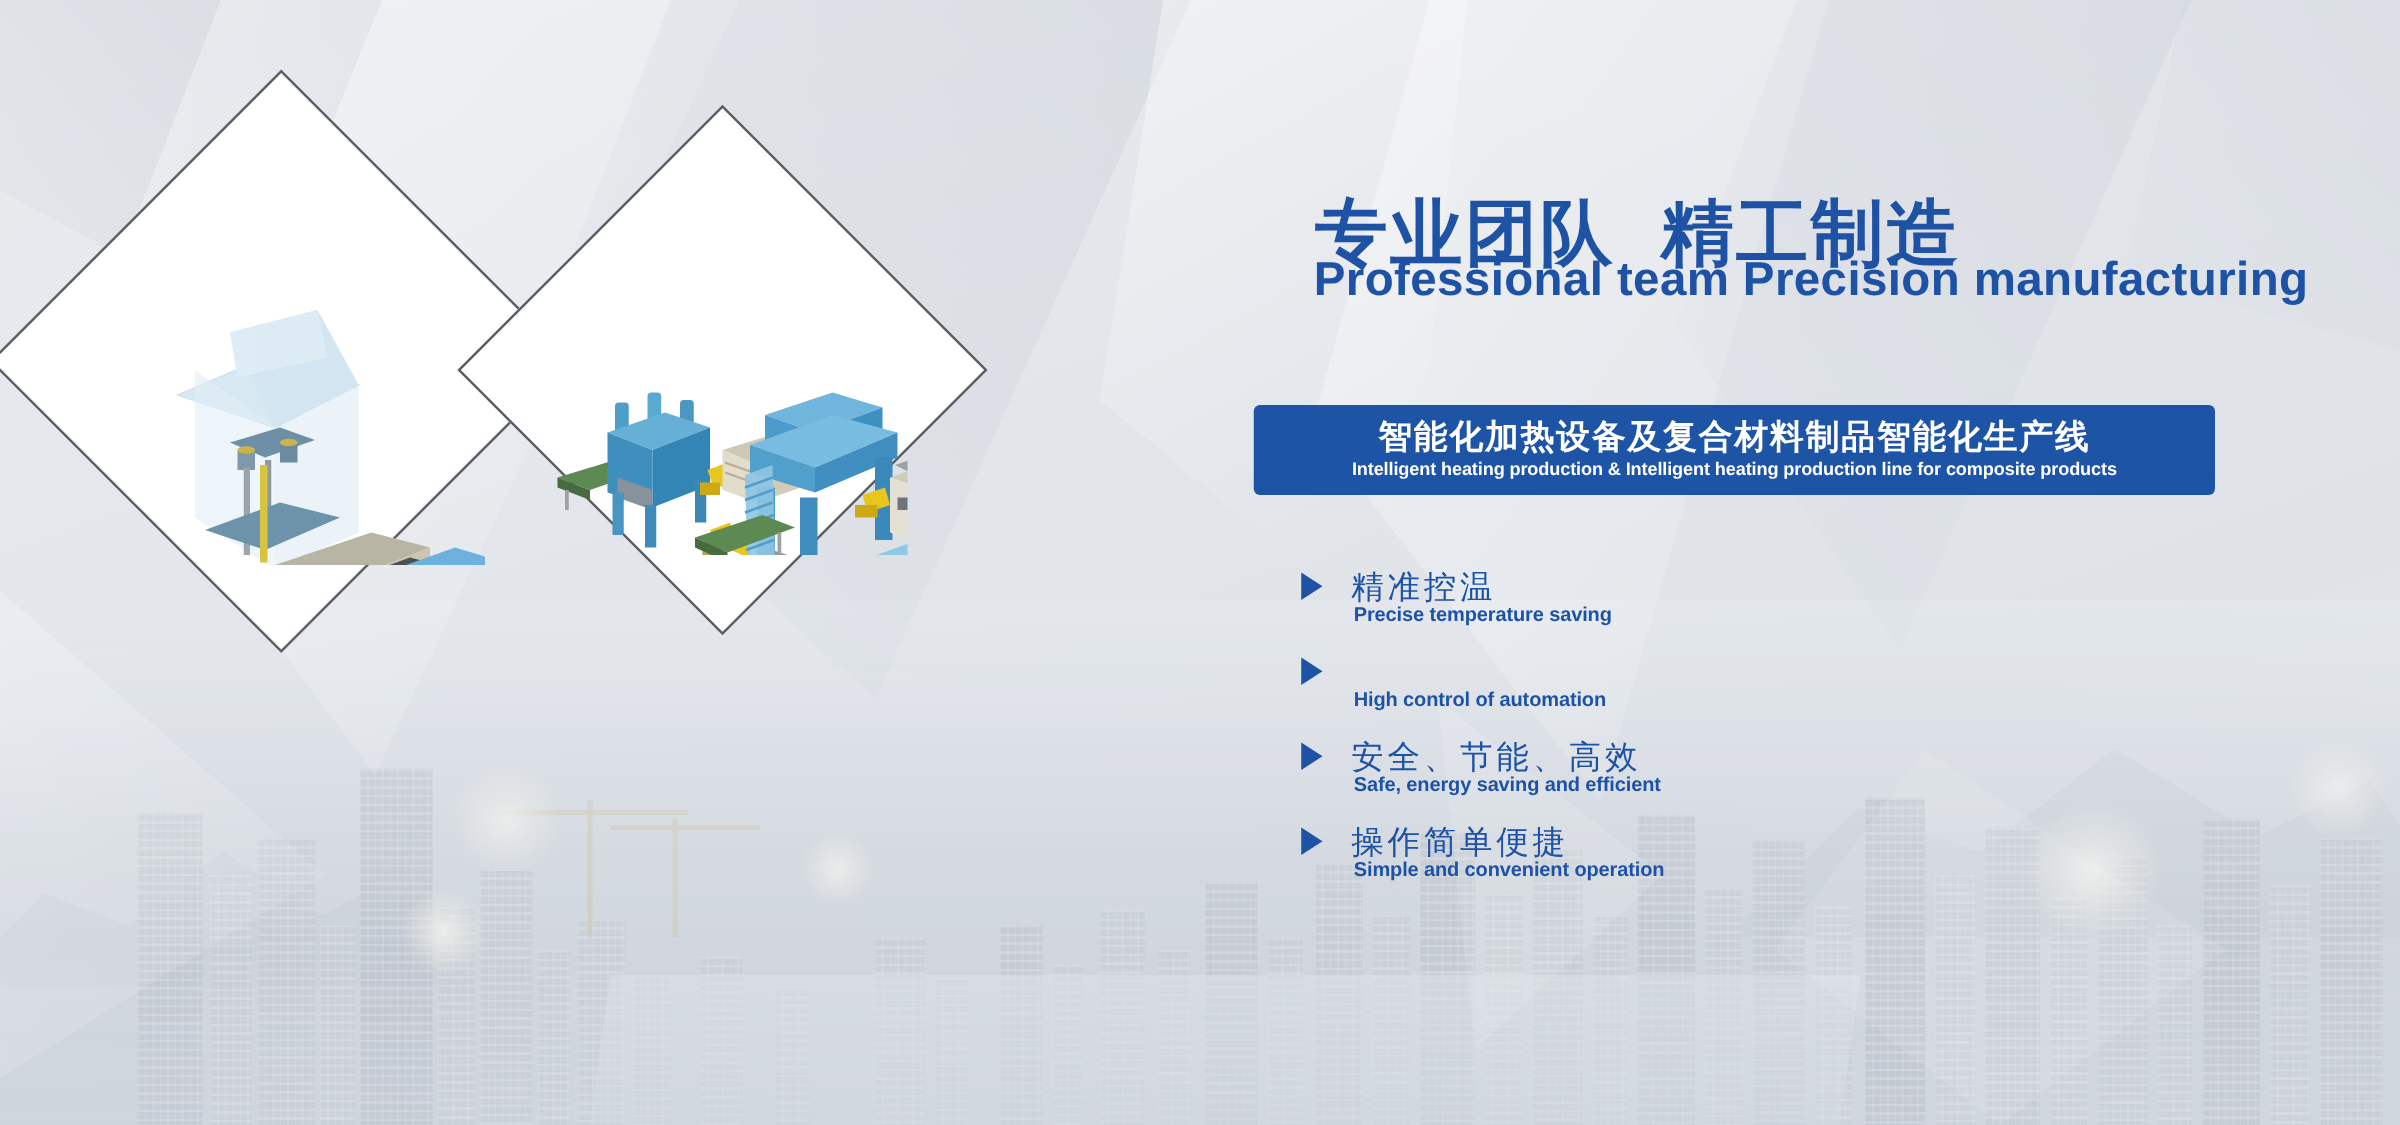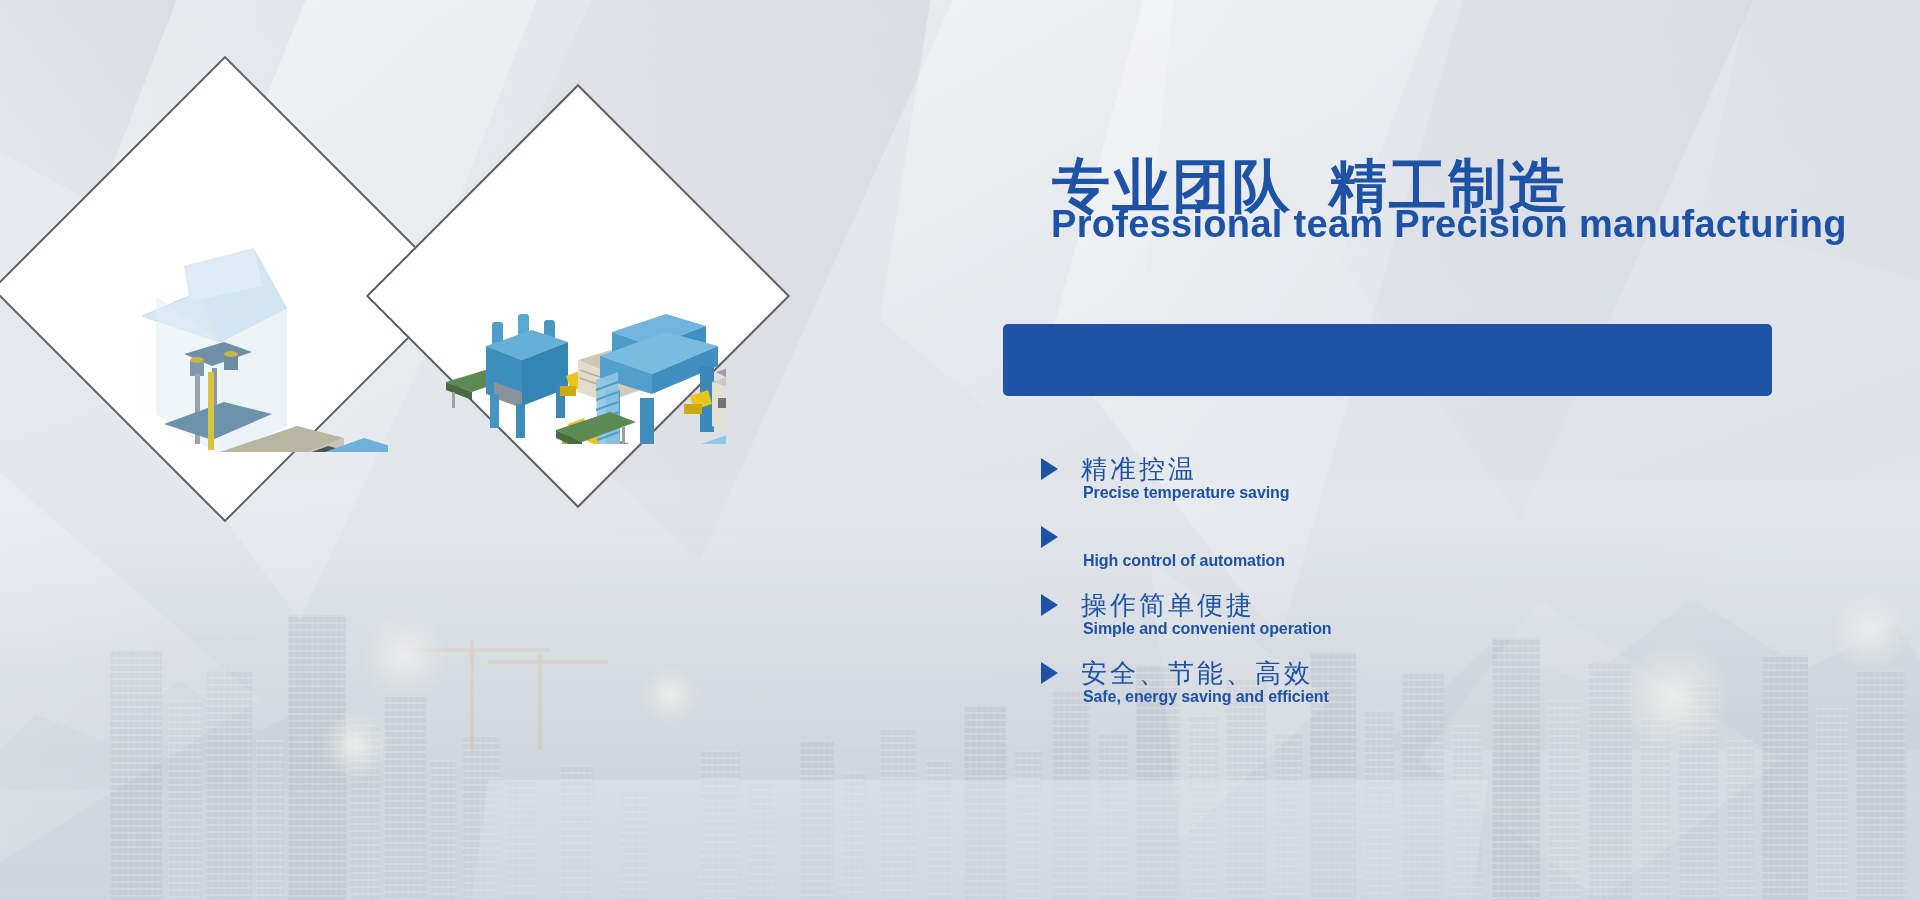"智能化加热设备及复合材料制品智能化生产线" div { html: none -> <div>智能化加热设备及复合材料制品智能化生产线</div> }
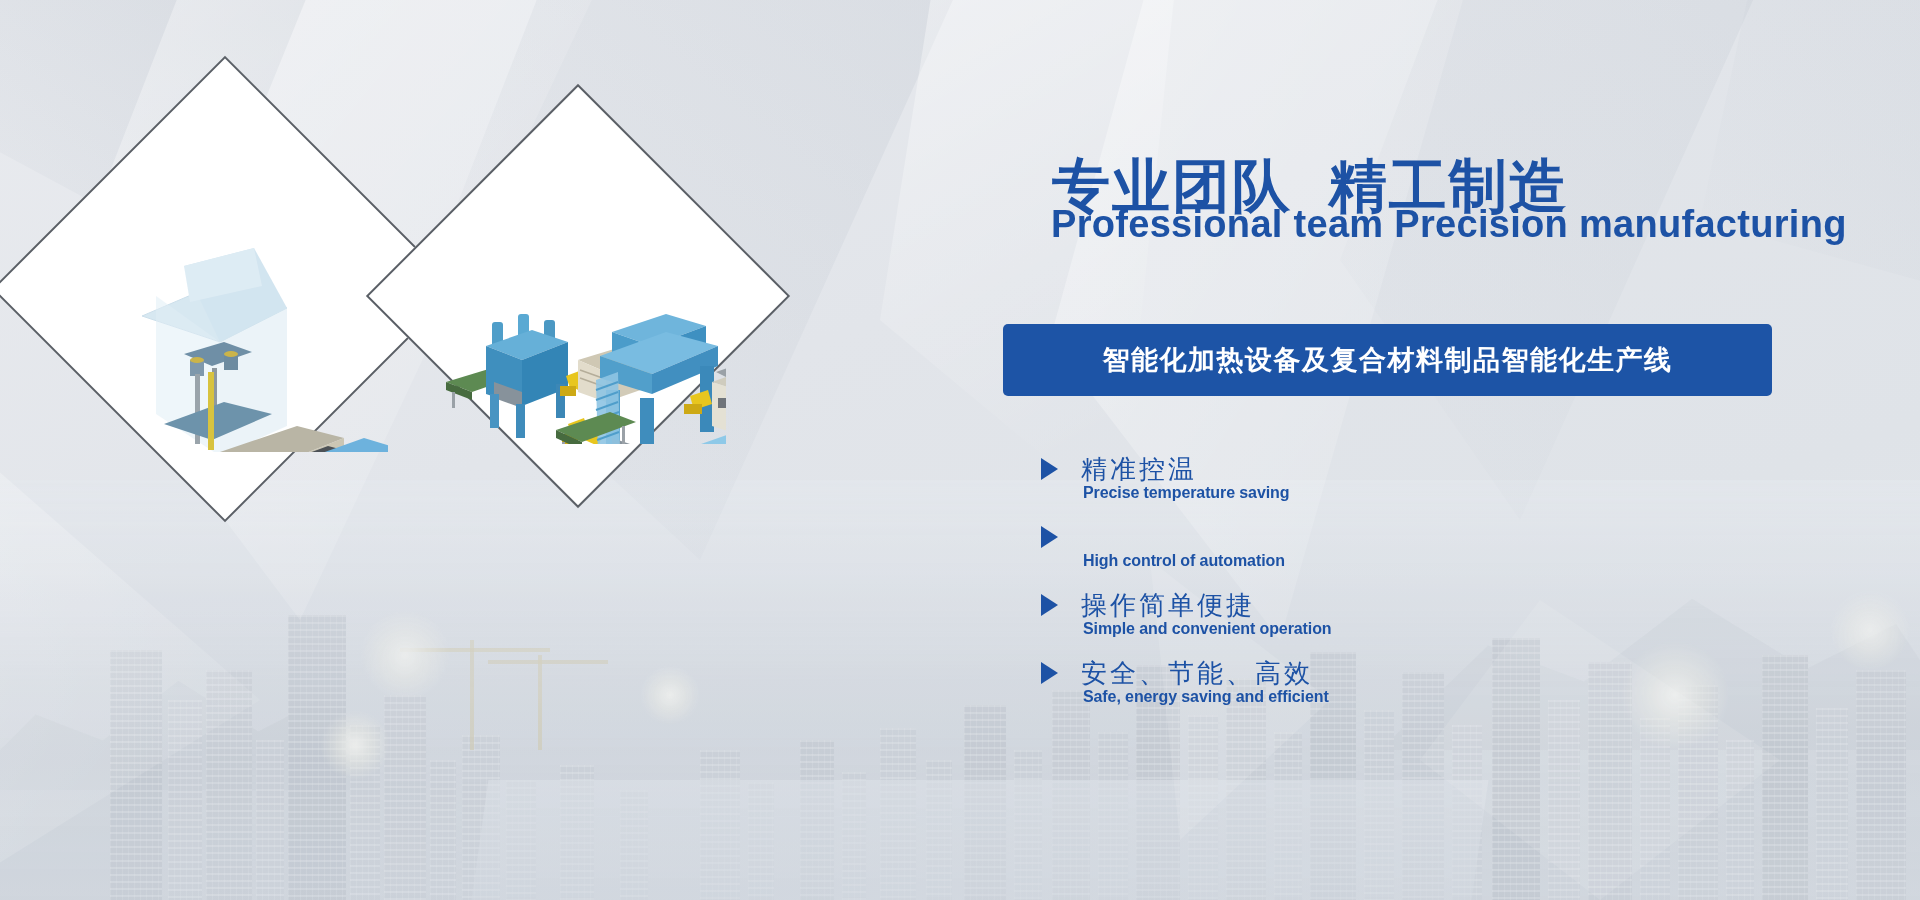"Intelligent heating production &" div { html: none -> <div>Intelligent heating production &amp; Intelligent heating production line for composite products</div> }
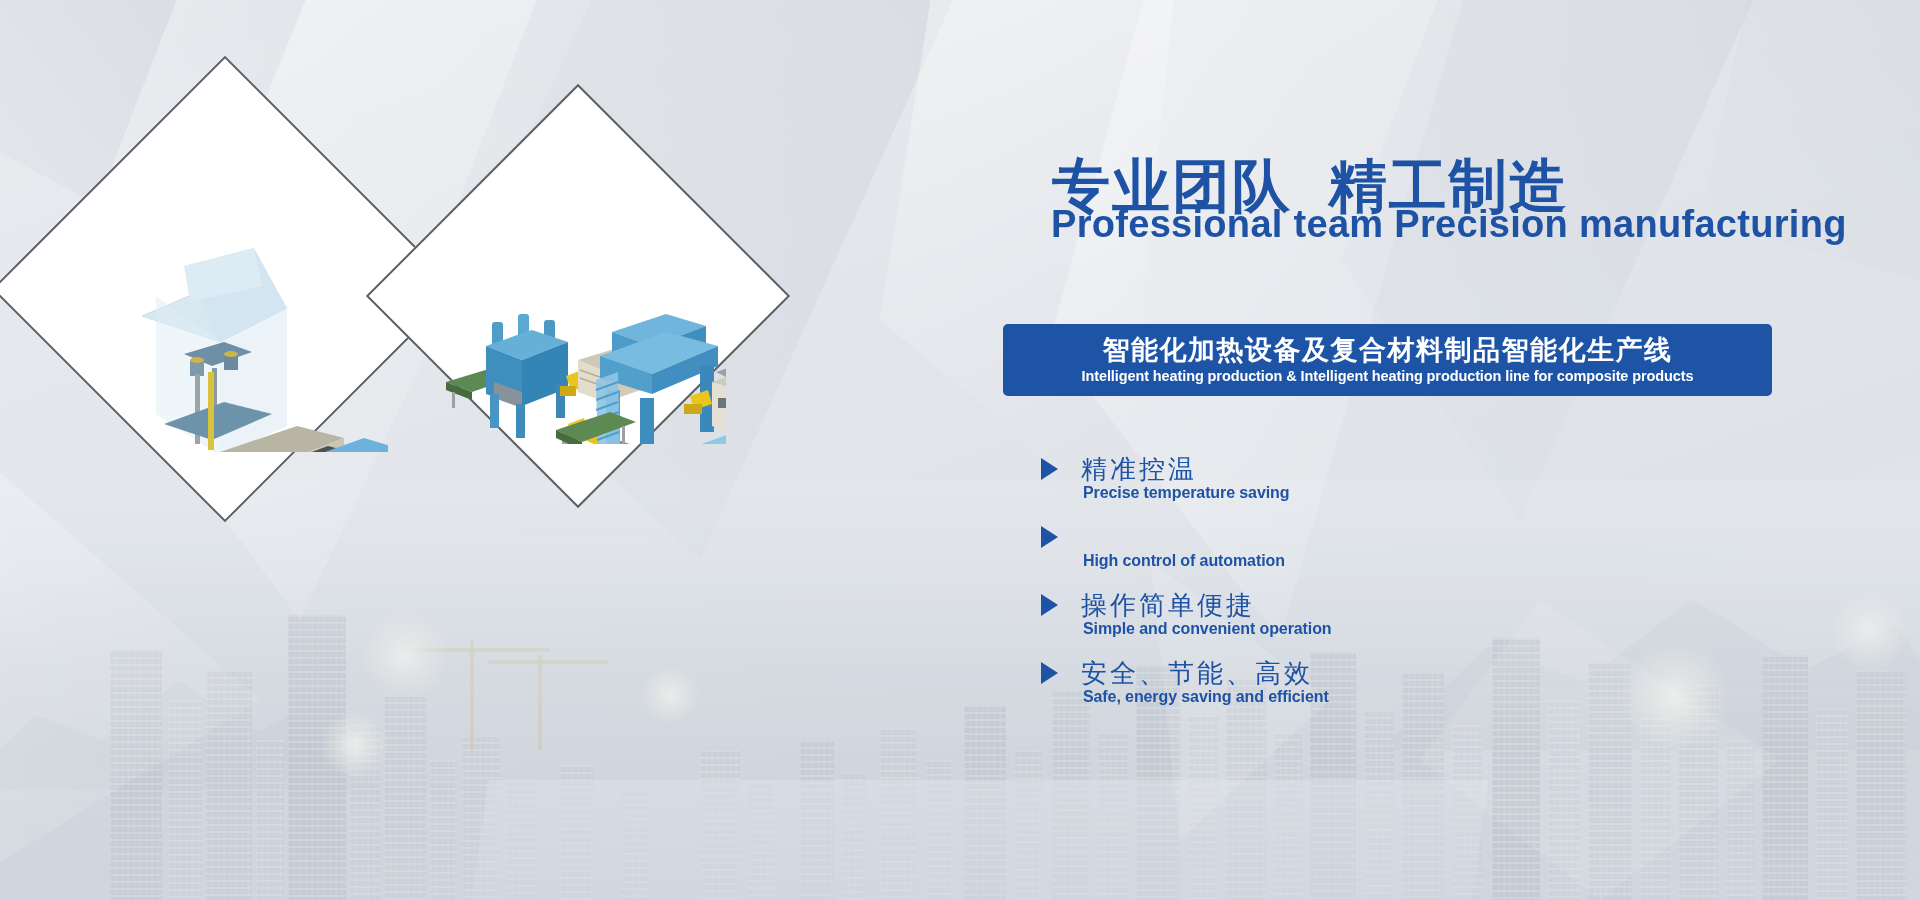"操作简单便捷" div.feature-item { order: before "安全、节能、高效" -> after "安全、节能、高效" }
